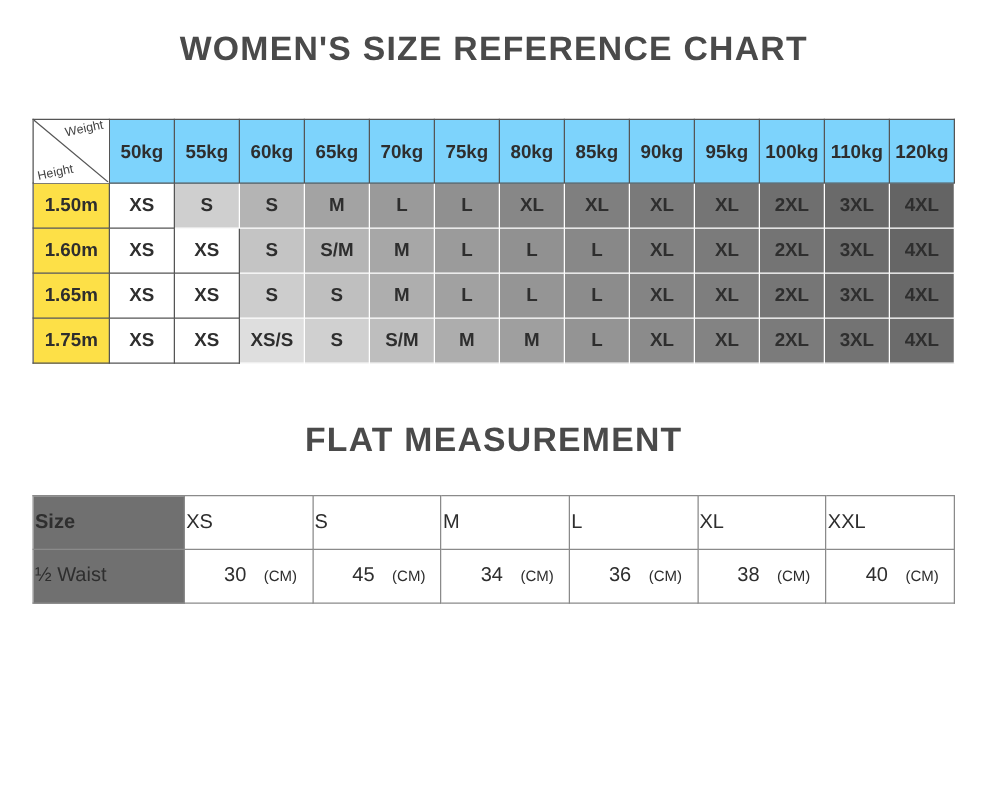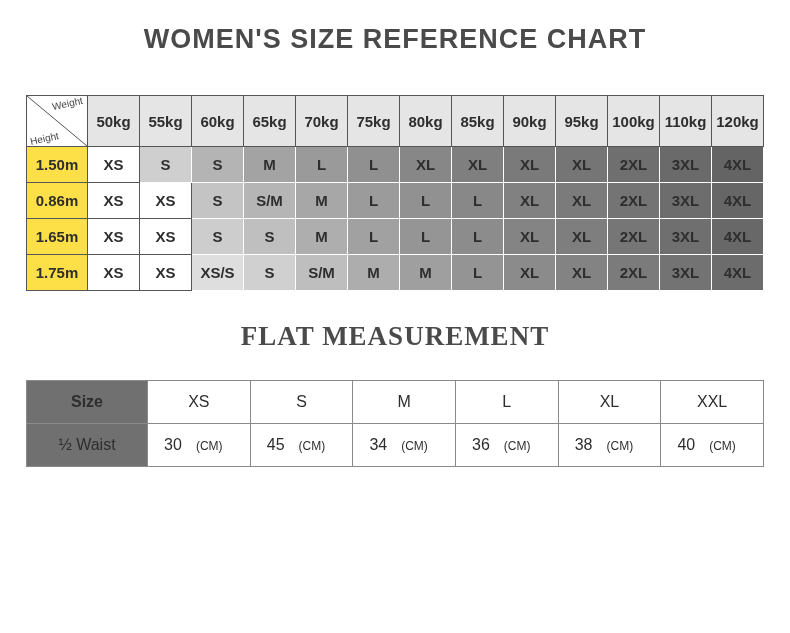"50kg" .hdr-weight { background: #e5e5e5 -> #7dd3fc }
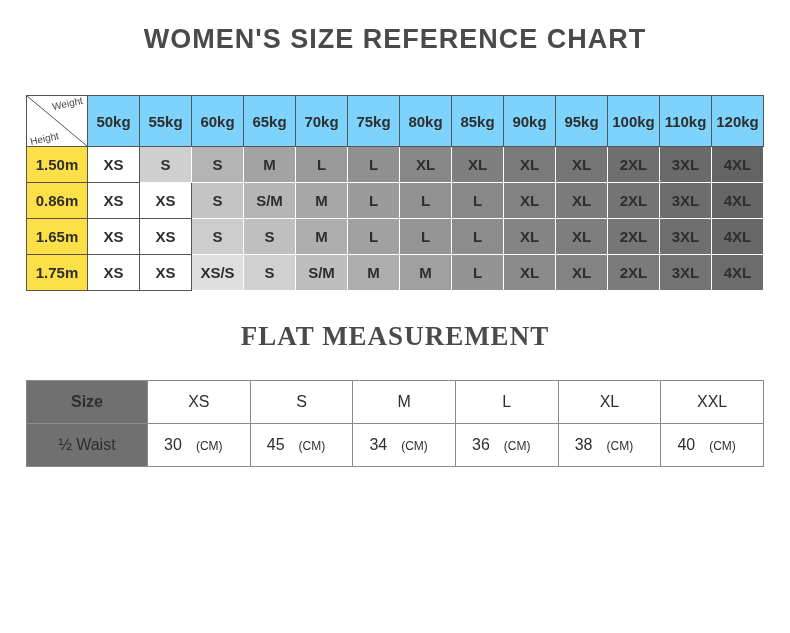"0.86m" td.hdr-height { text: 0.86m -> 1.60m }
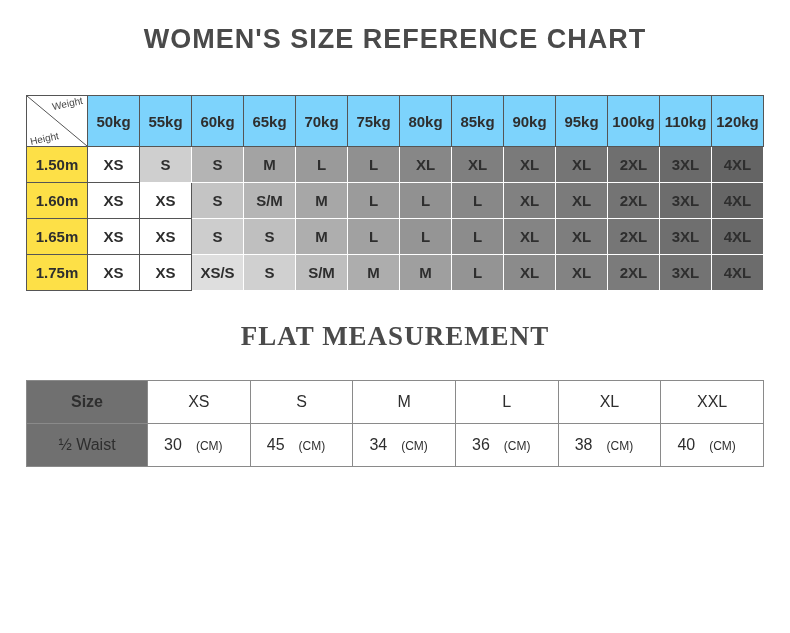"FLAT MEASUREMENT" #flat-title { font-family: Liberation Serif, serif -> none; margin-top: 30px -> 46px }
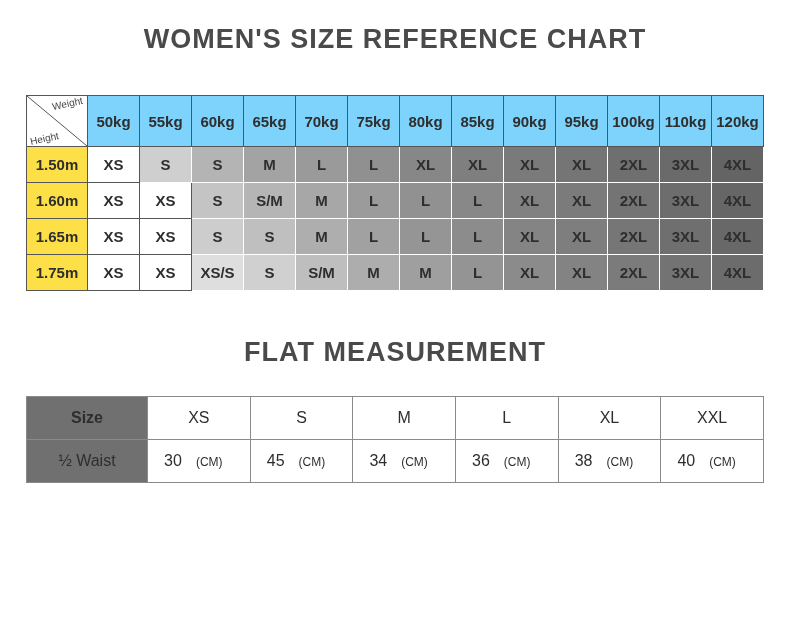"Size" table.flat-table td { text-align: center -> none }
